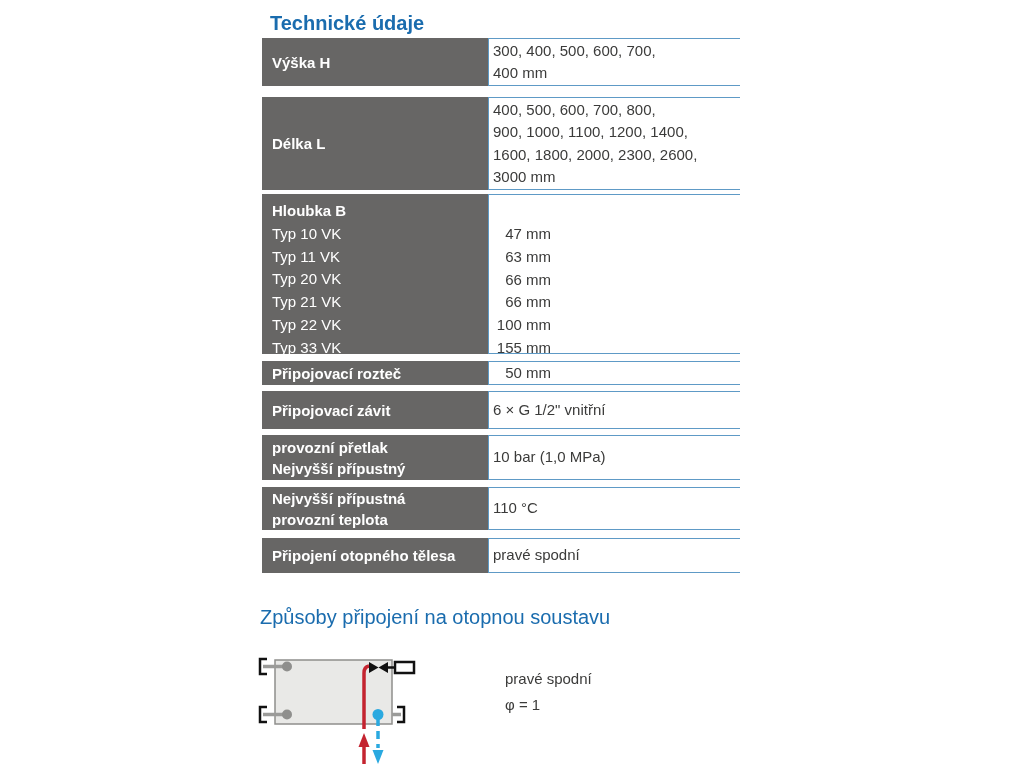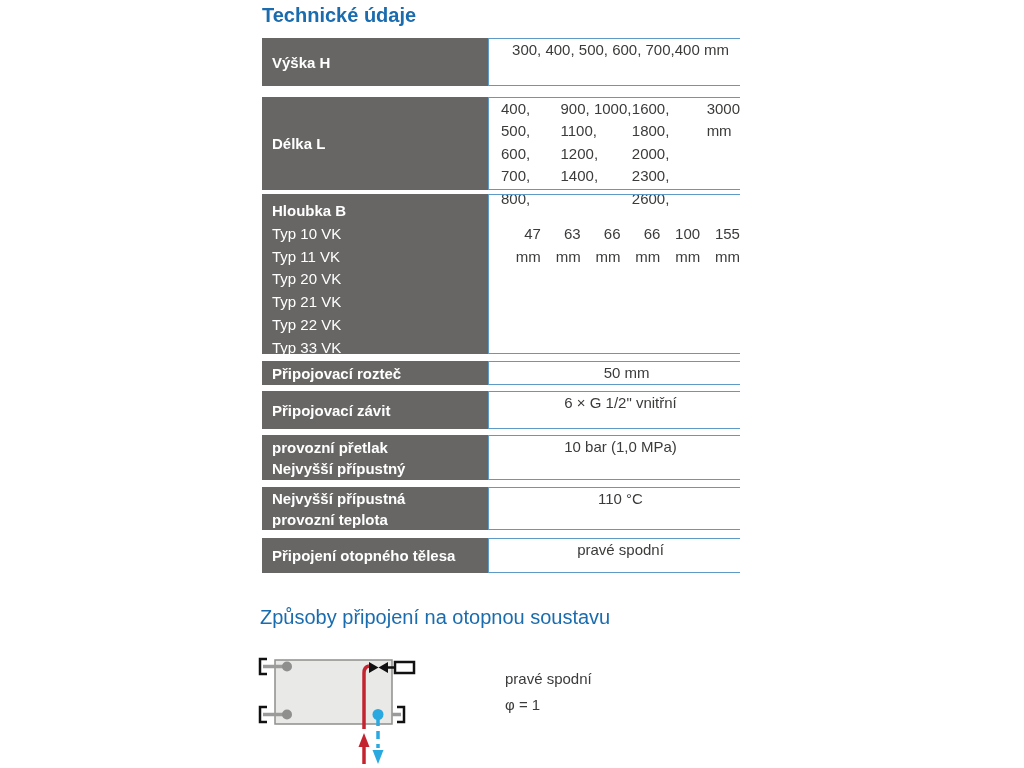"Technické údaje" .h-title { margin: 0 -> 8px }
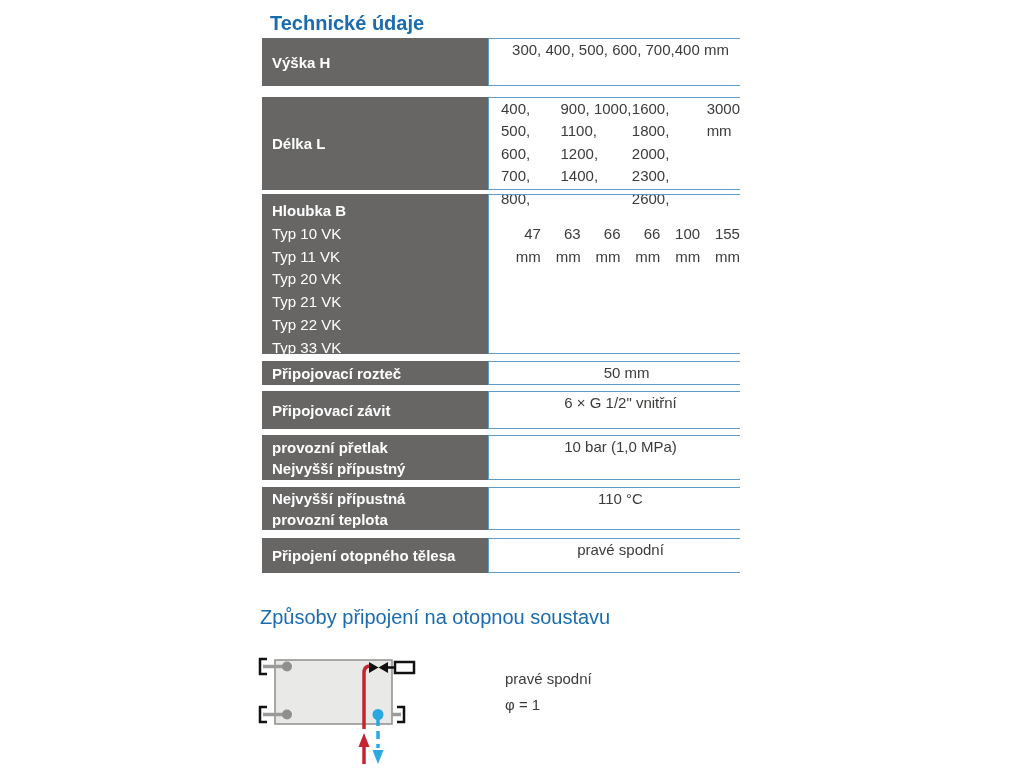"300, 400, 500, 600, 700," .tvalue { flex-direction: row -> column; padding-left: 12px -> 4px }
